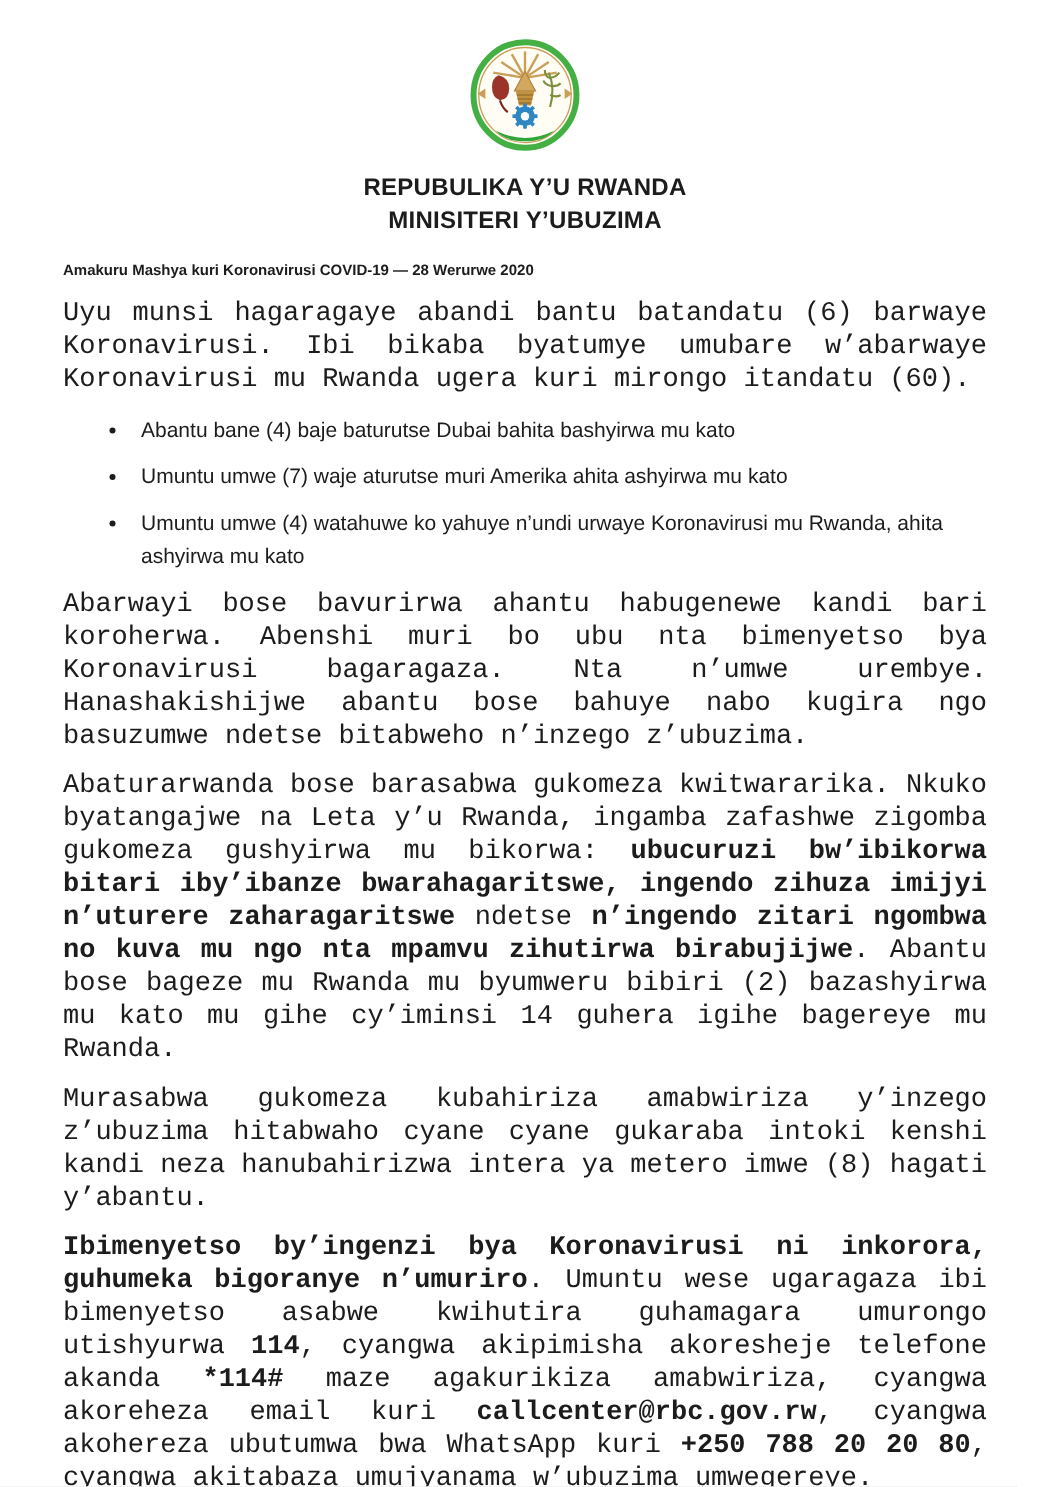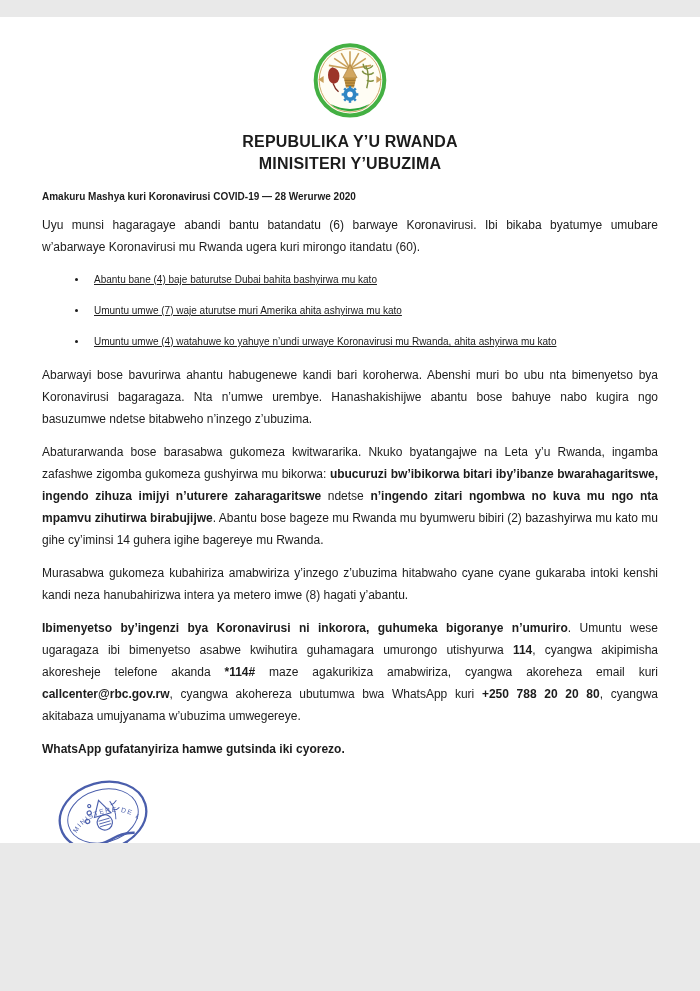"REPUBULIKA Y’U RWANDA" .page { height: 826px -> 991px; margin: 17px auto -> 0 auto }
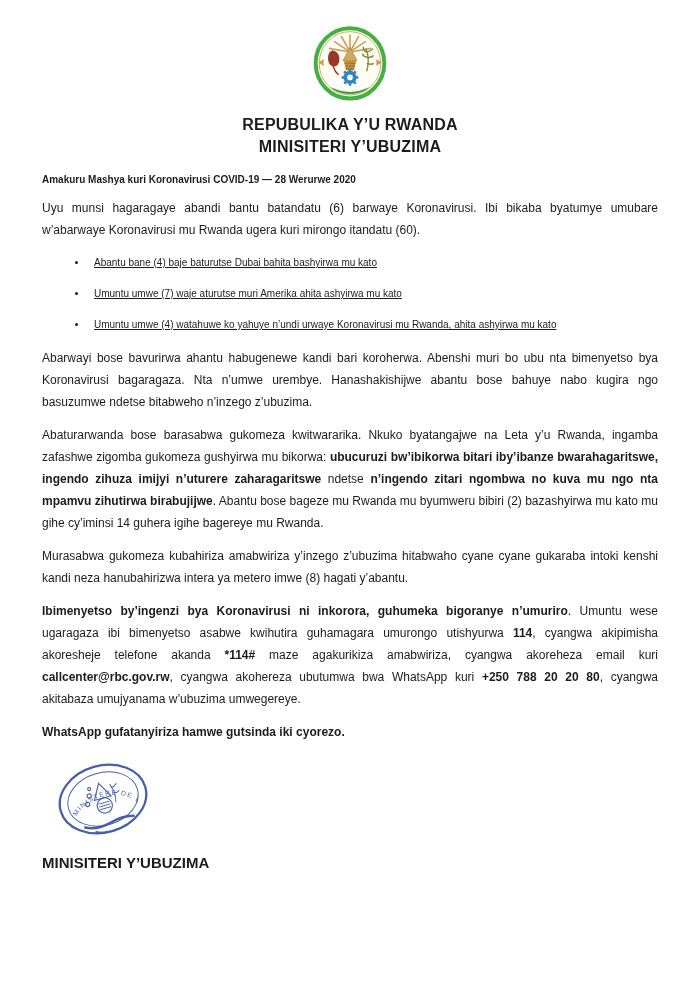"Uyu munsi hagaragaye abandi bantu" .para { font-family: none -> Liberation Mono, monospace; font-size: 12px -> 18px }
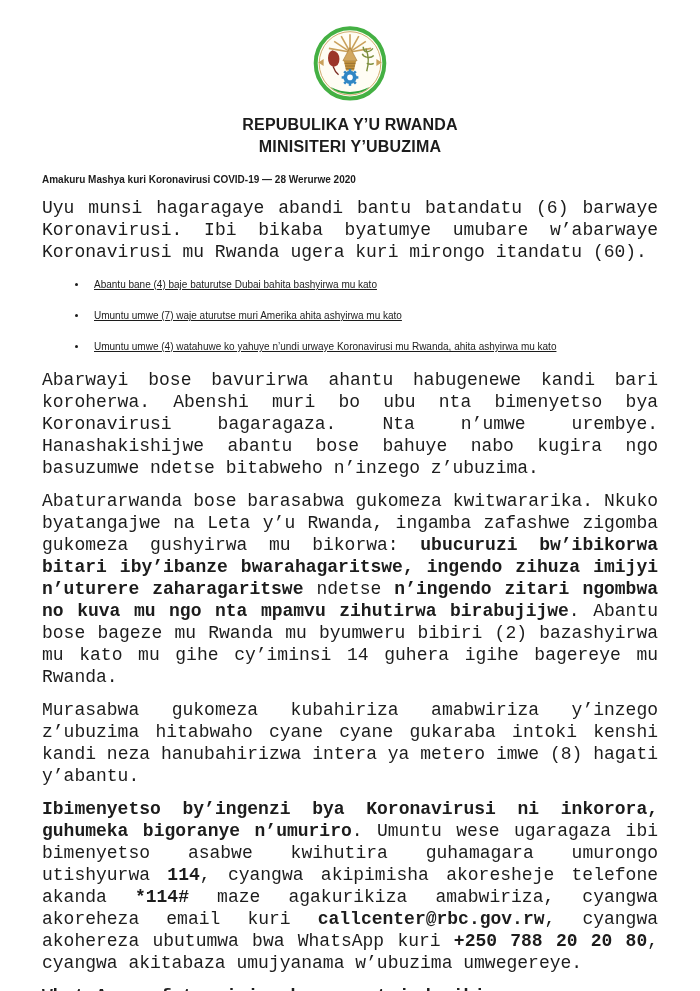"Abantu bane (4) baje baturutse" ul.points li { font-size: 10px -> 14px; text-decoration: underline -> none }
